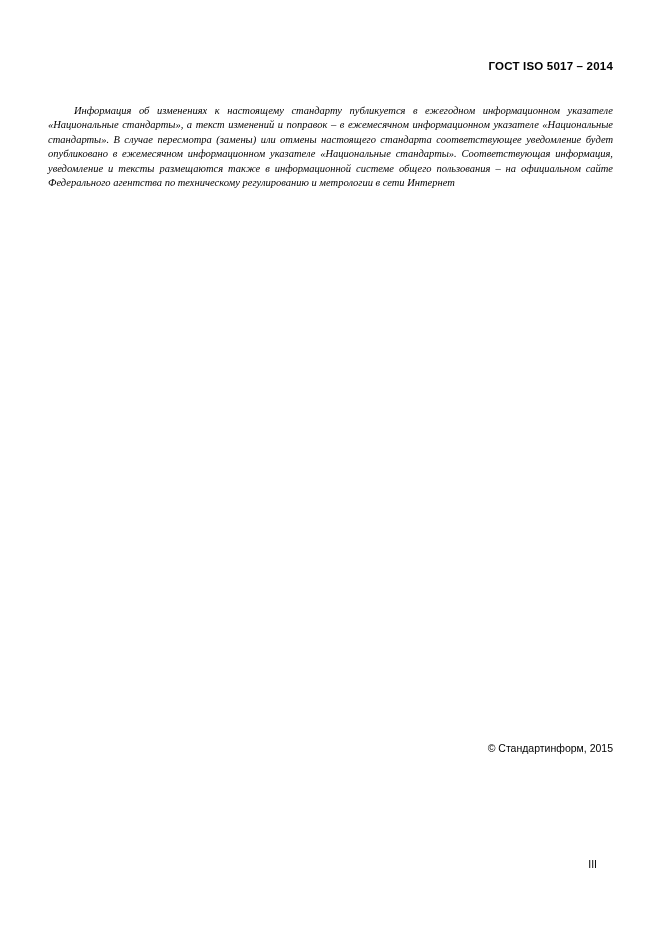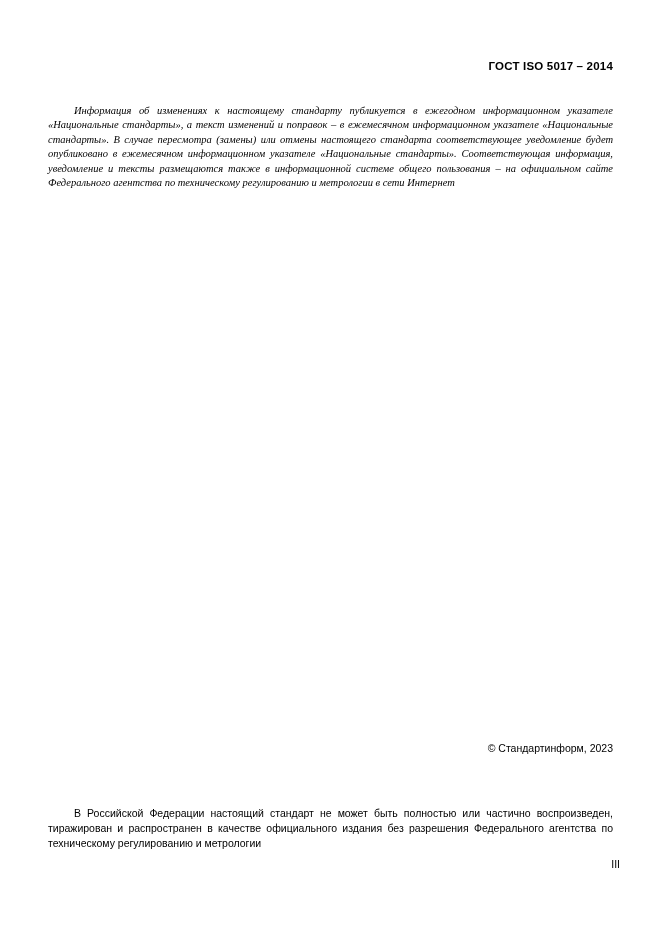"© Стандартинформ, 2023" div.copyright { text: 2023 -> 2015 }
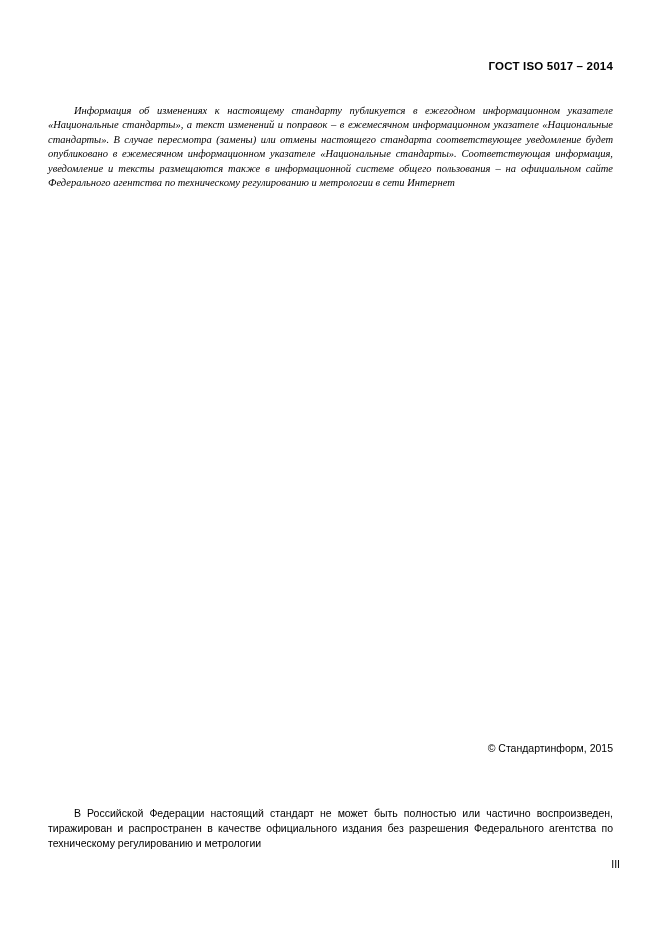"В Российской Федерации настоящий" div.footer-note { html: <div>В Российской Федерации настоящий стандарт не может быть полностью или частично воспроизведен, тиражирован и распространен в качестве официального издания без разрешения Федерального агентства по техническому регулированию и метрологии</div> -> none }
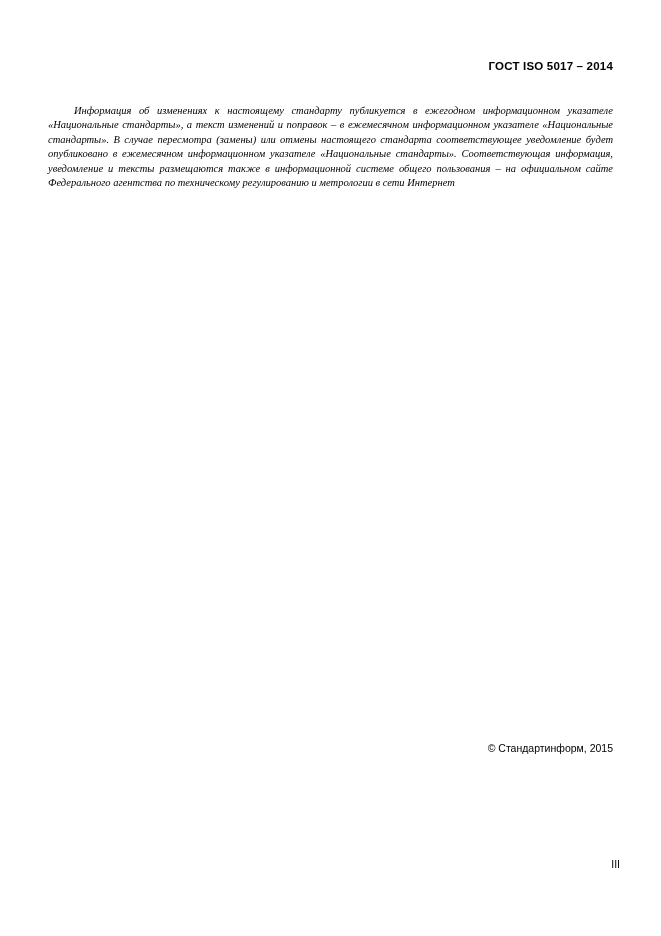"III" .page-number { right: 41px -> 64px }
